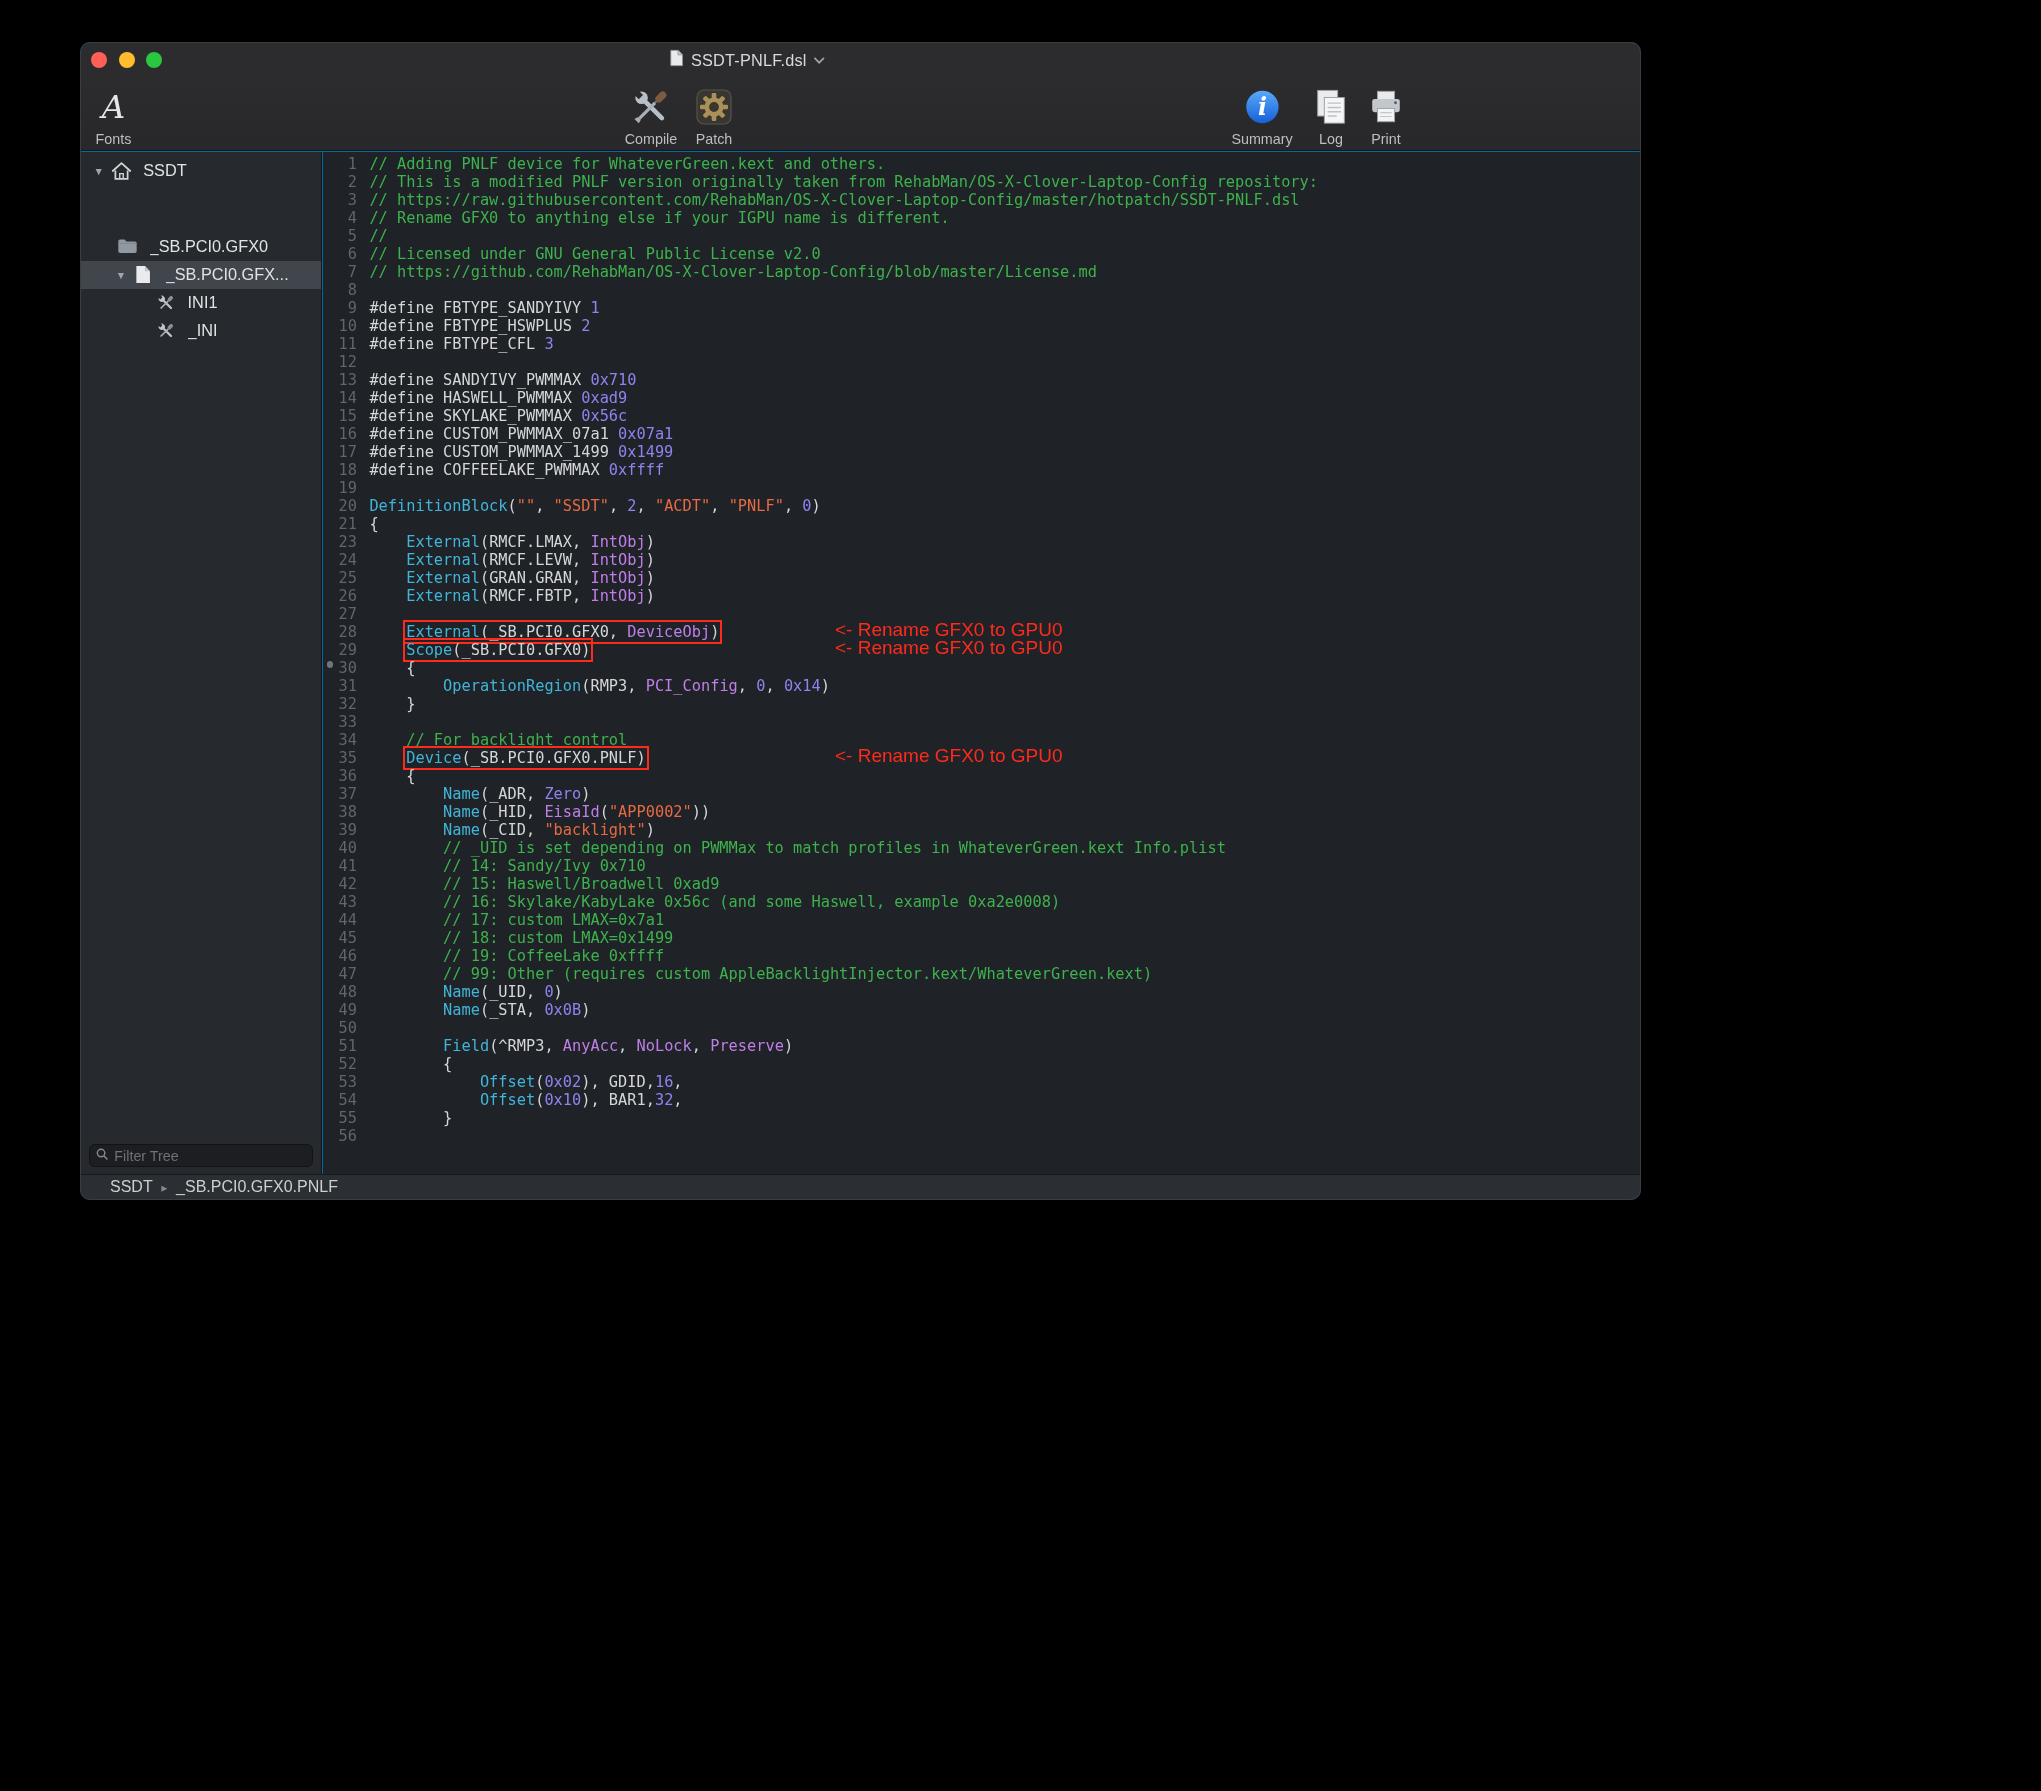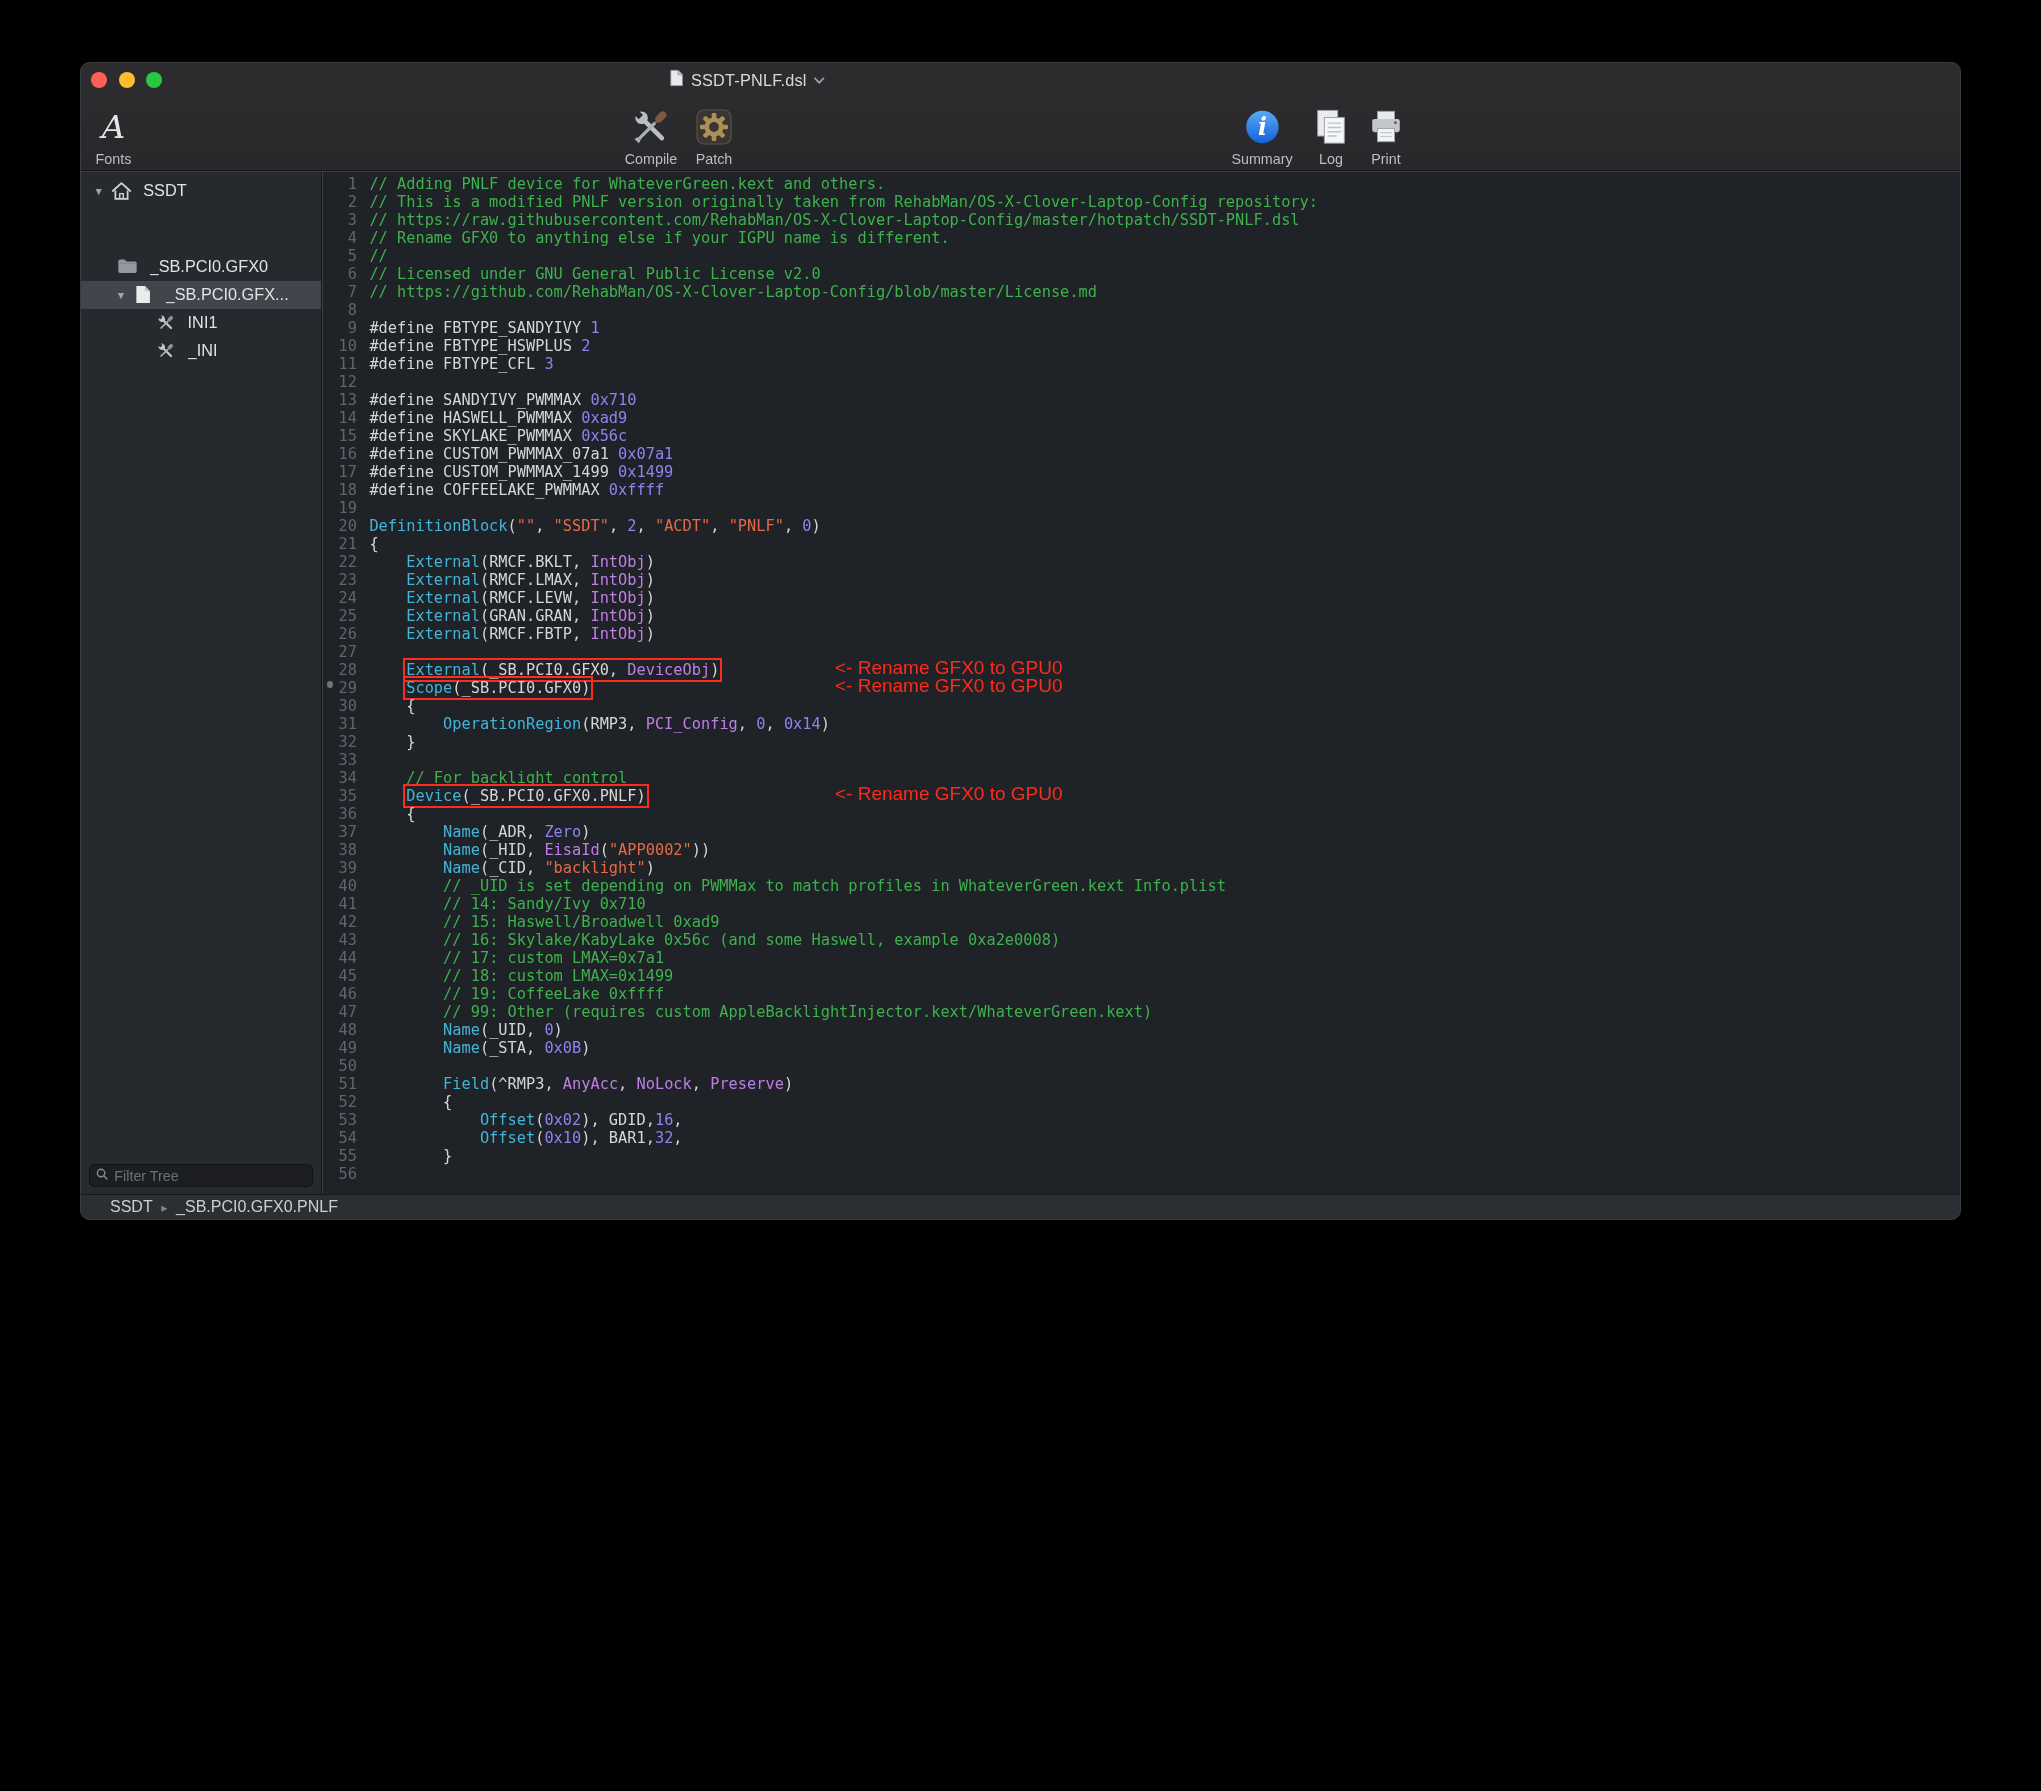"SSDT-PNLF.dsl" .window { background: #404040 -> #0369a1; top: 62px -> 42px; width: 1881px -> 1561px }
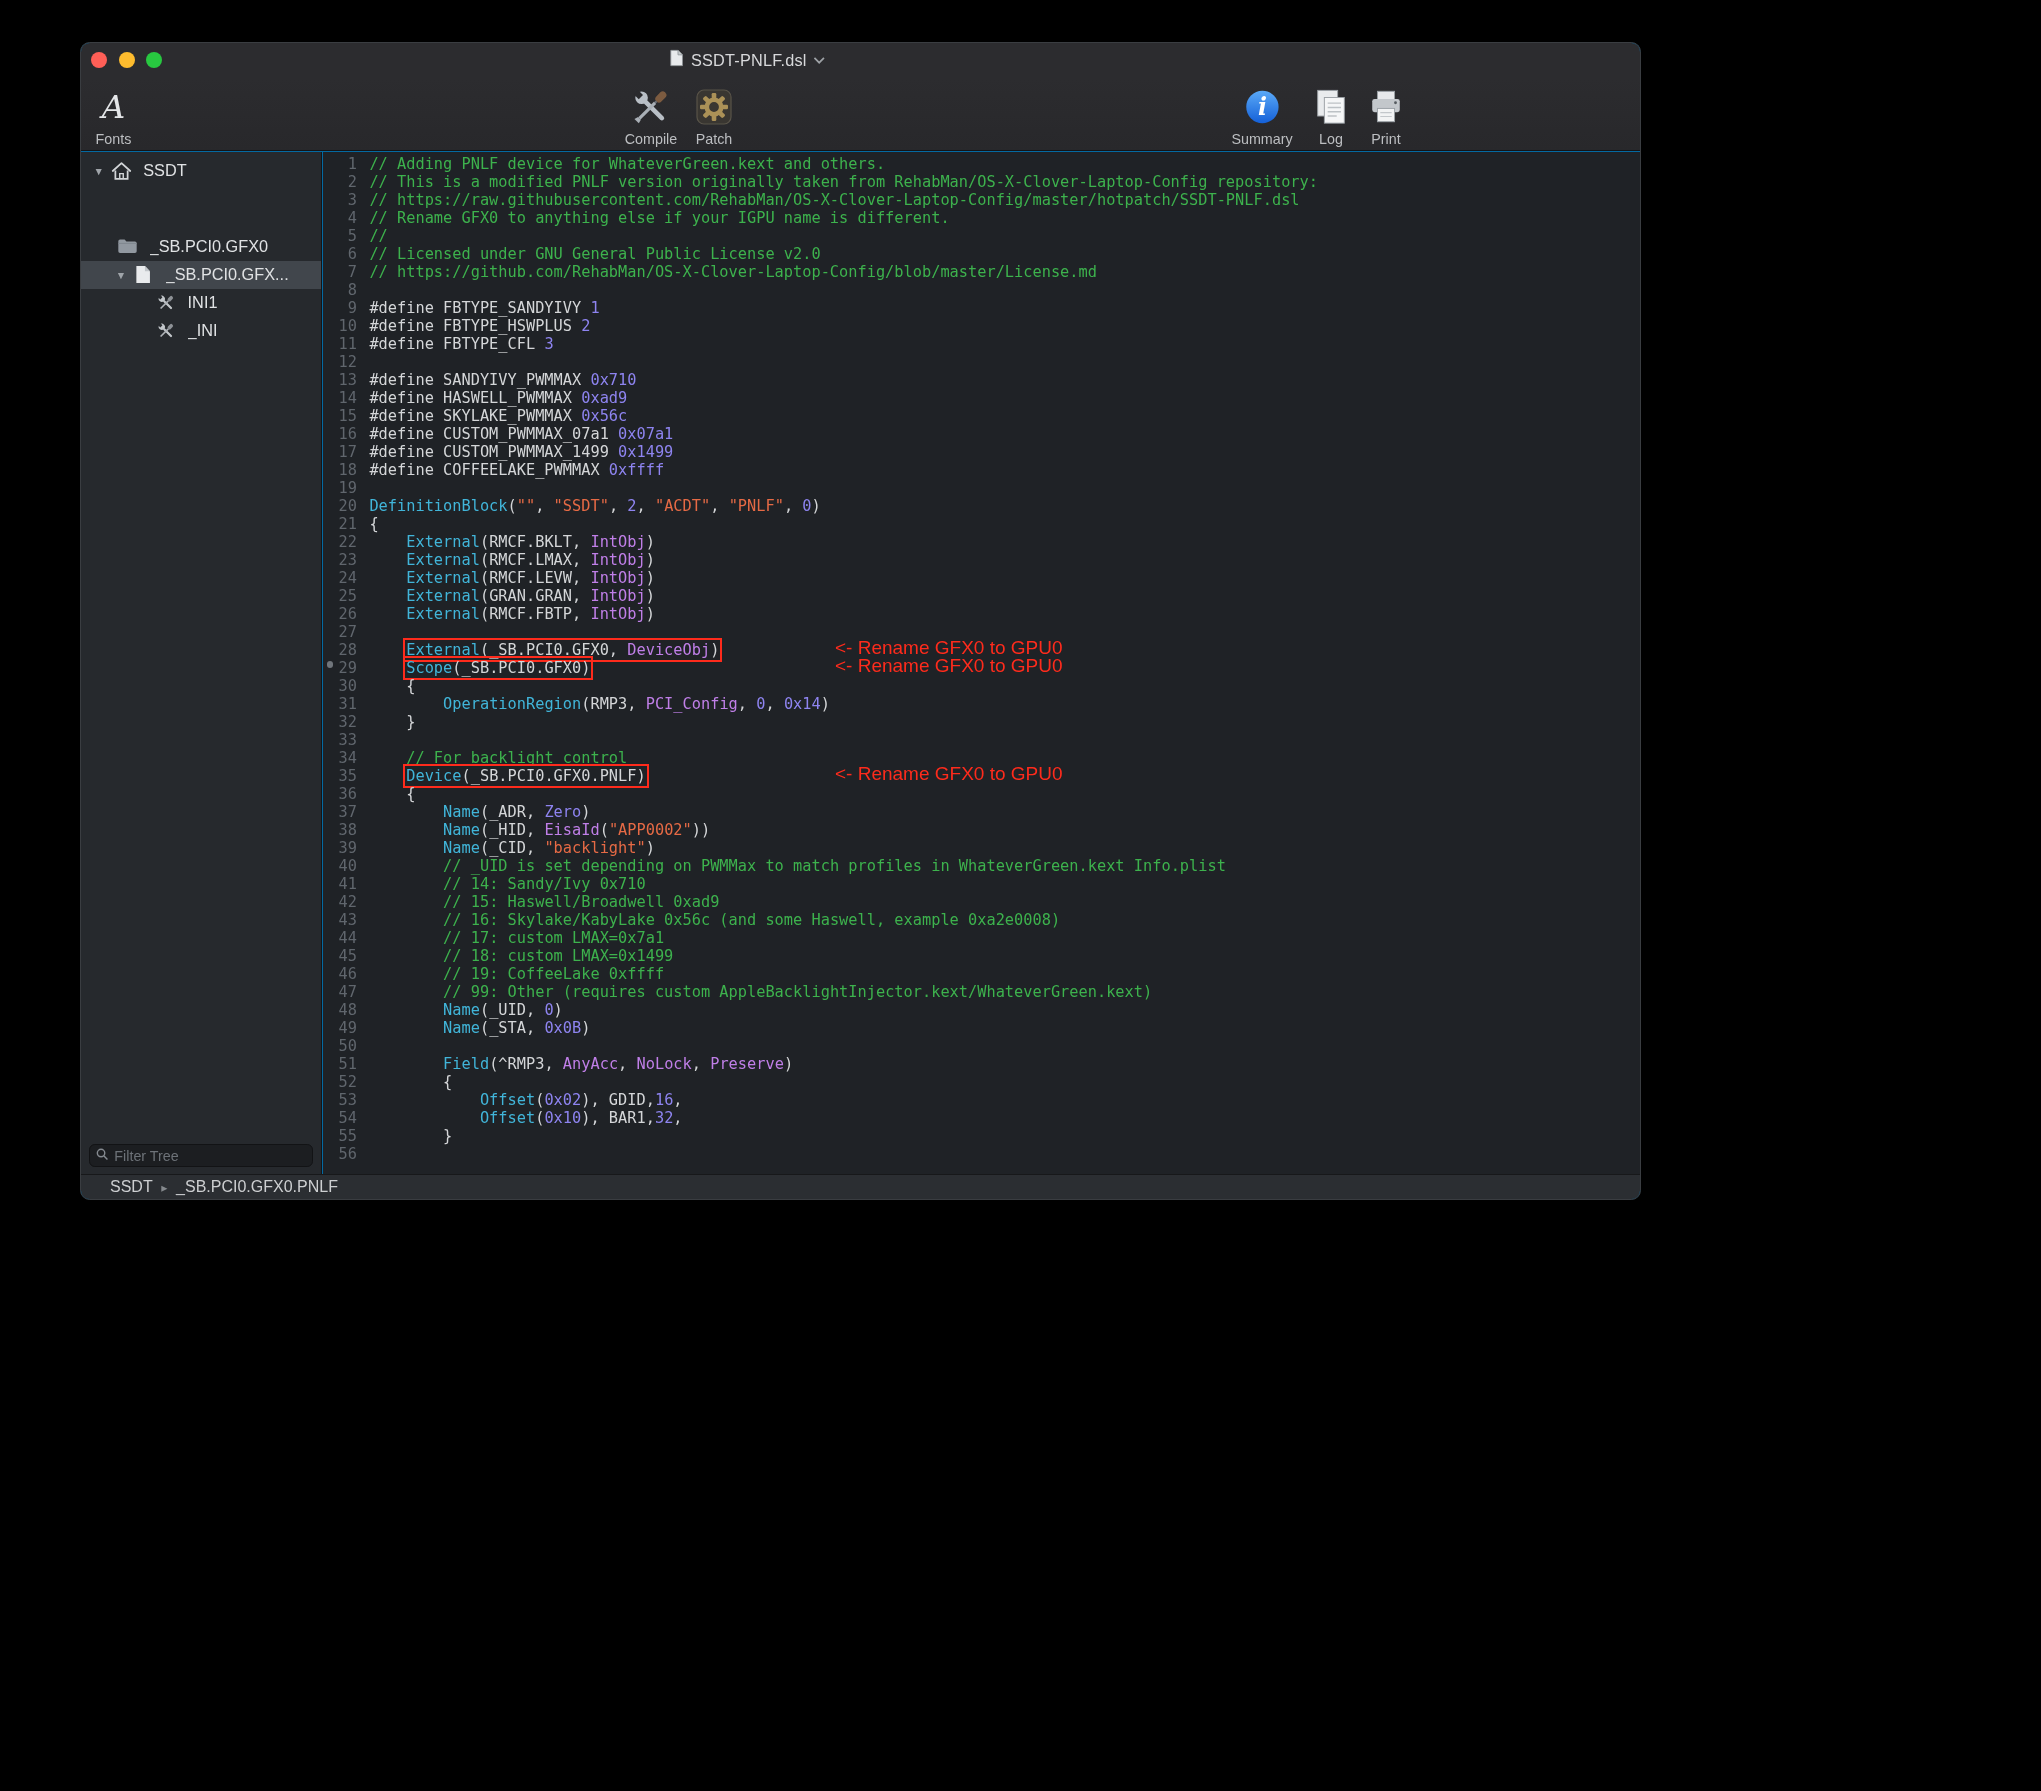"22" div.code-line { html: <div> <span>22</span> <span><span> </span><span>External</span><span>(RMCF.BKLT, </span><span>IntObj</span><span>)</span></span> </div> -> none }
